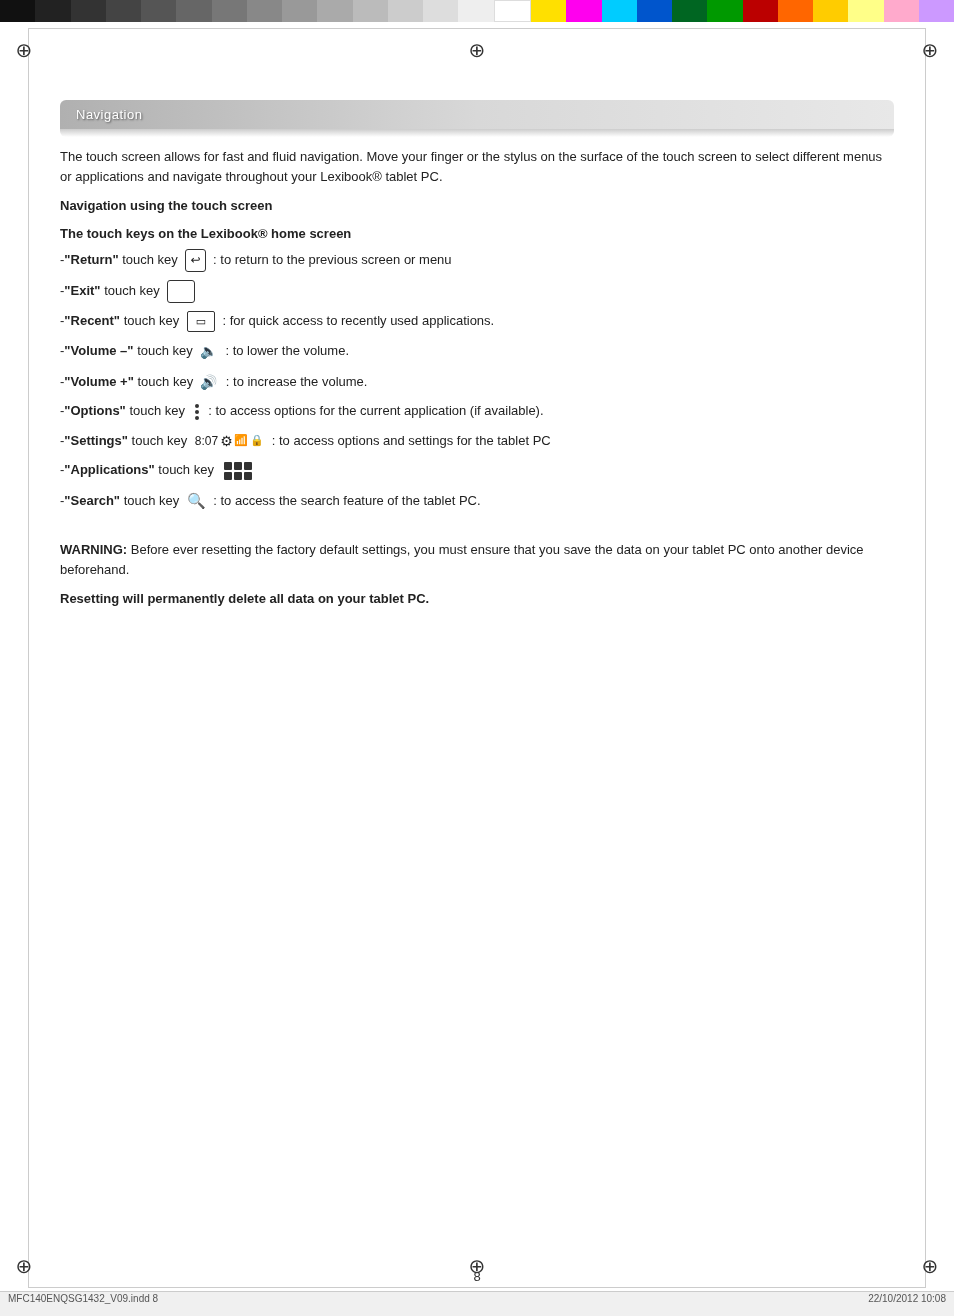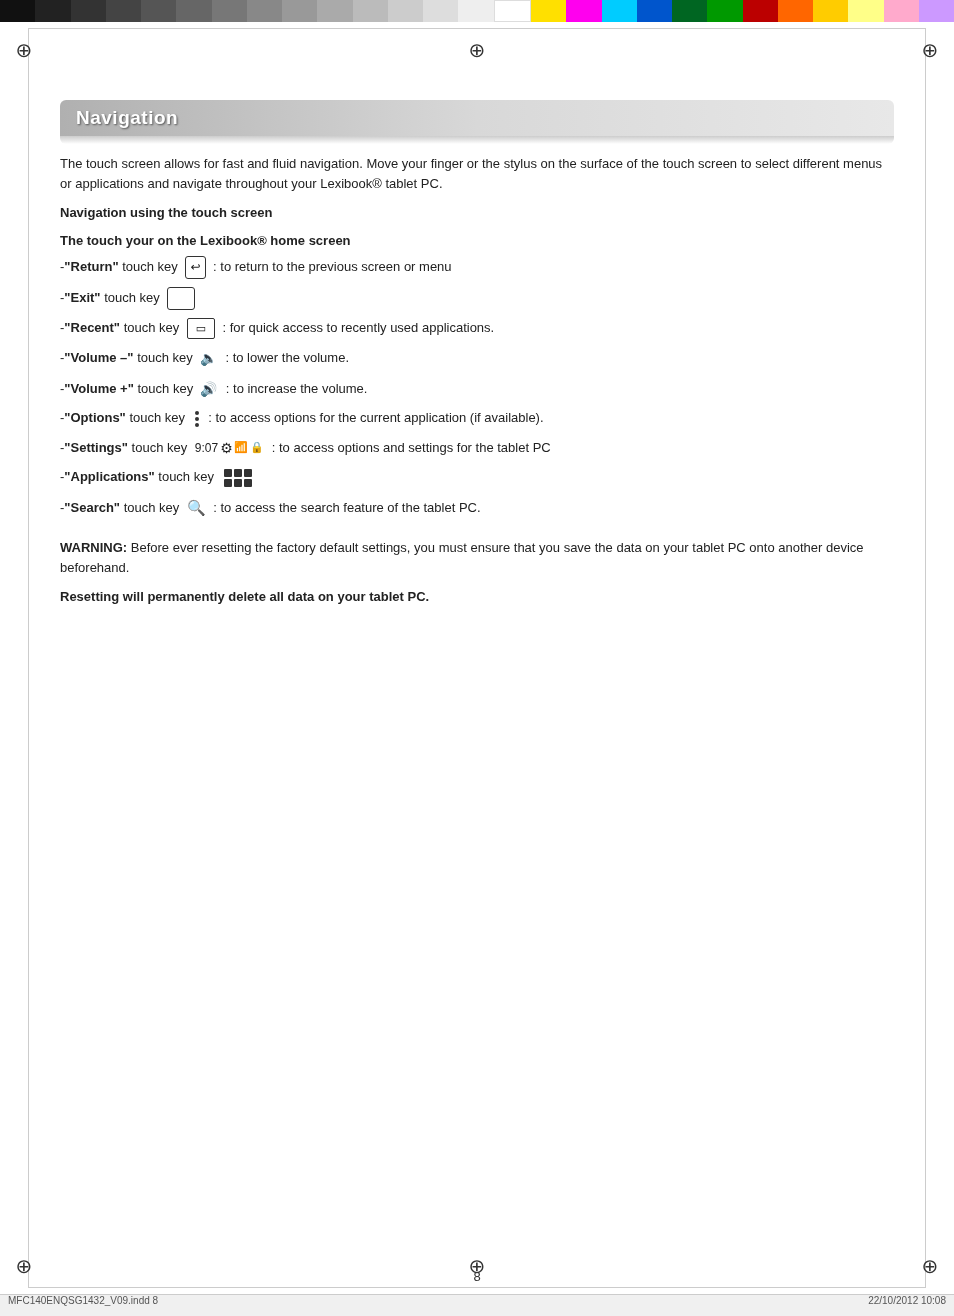"Navigation" .nav-banner-title { font-size: 19px -> 13px; font-weight: bold -> normal }
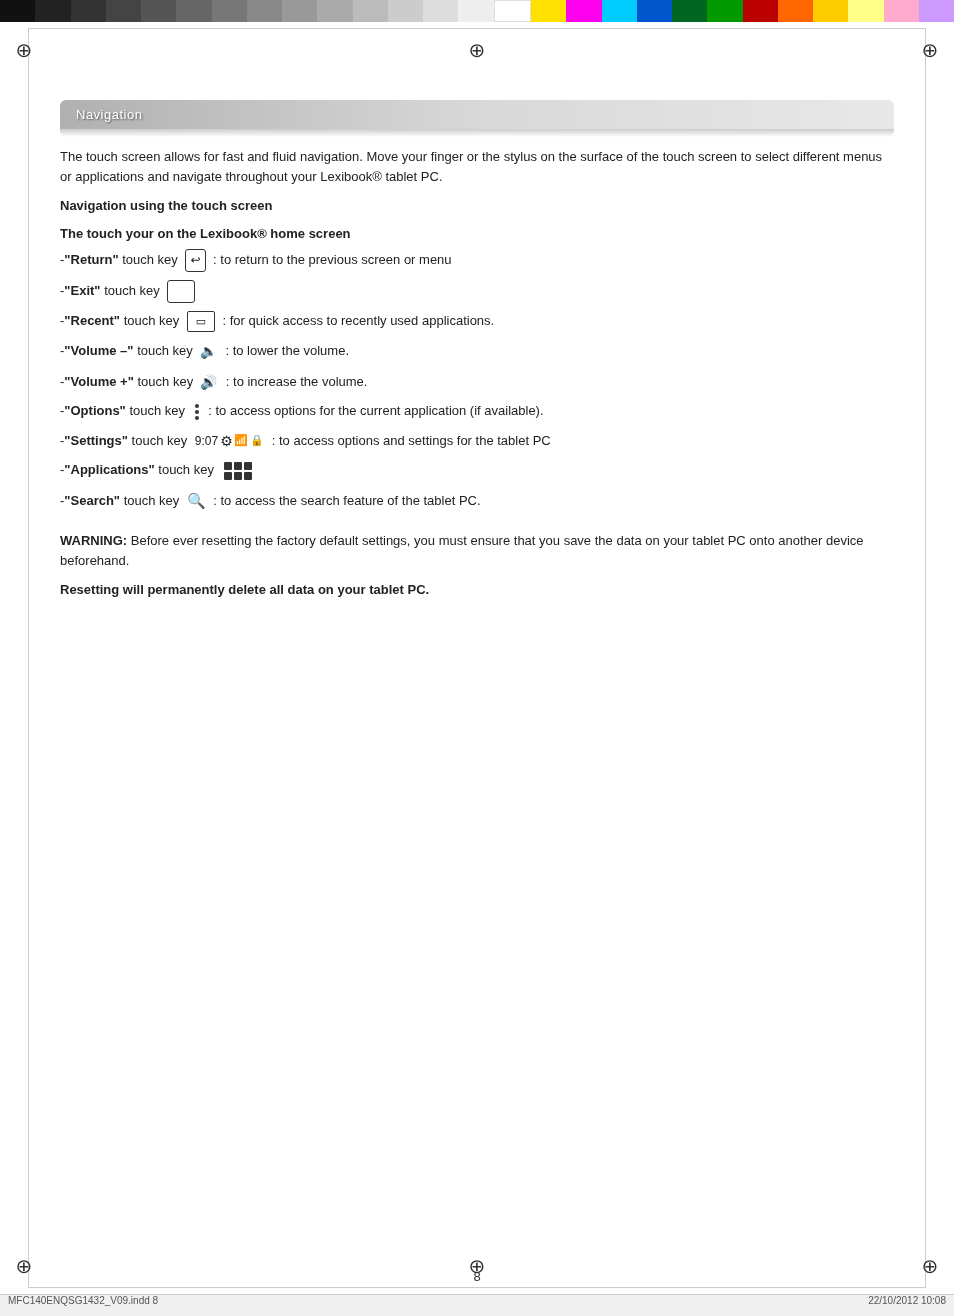"The touch your on the" p.touch-keys-header { text: your -> keys }
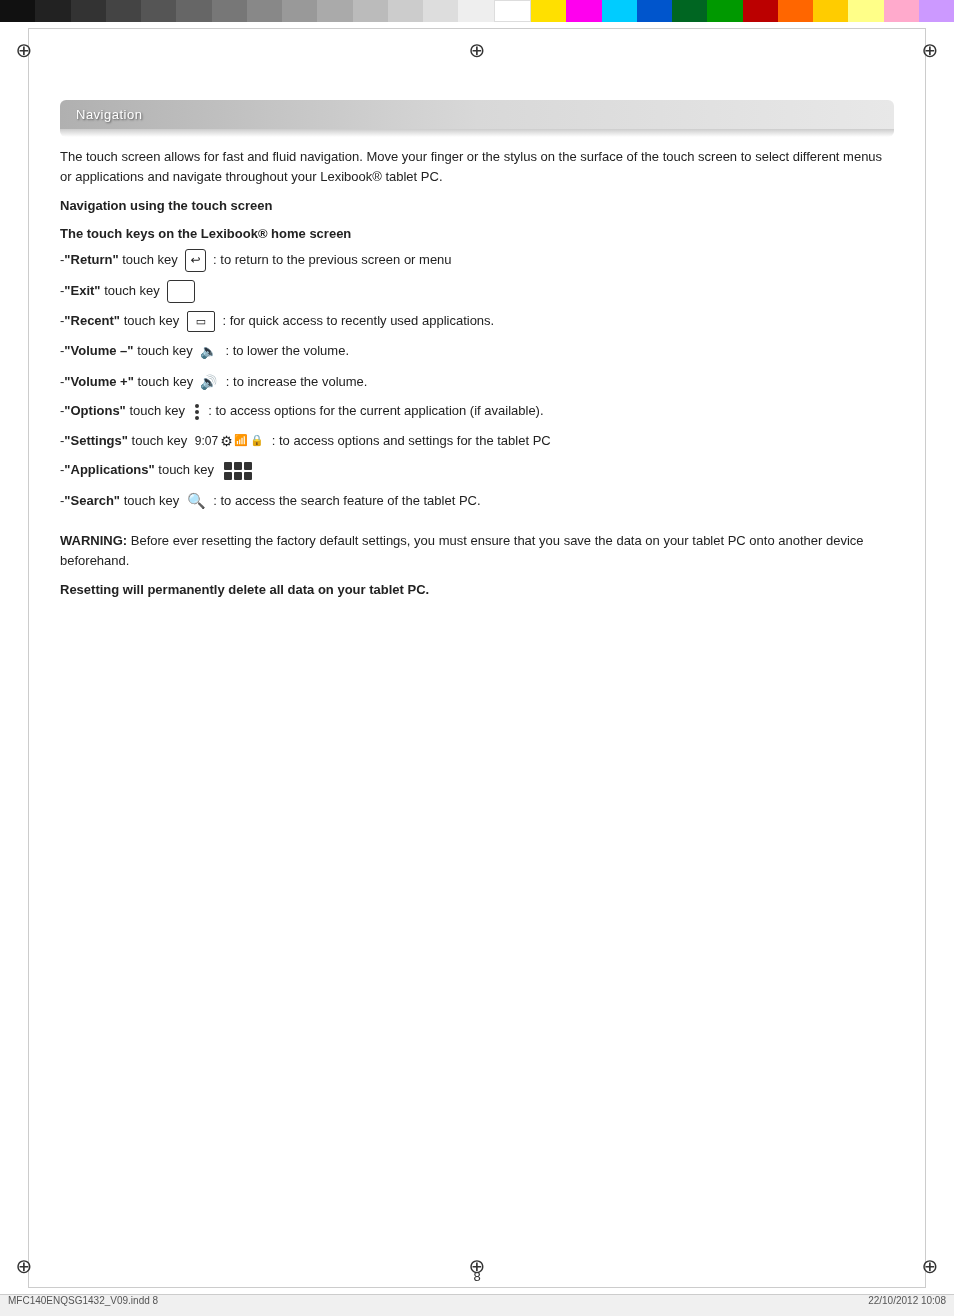"9:07" span { text: 9:07 -> 8:07 }
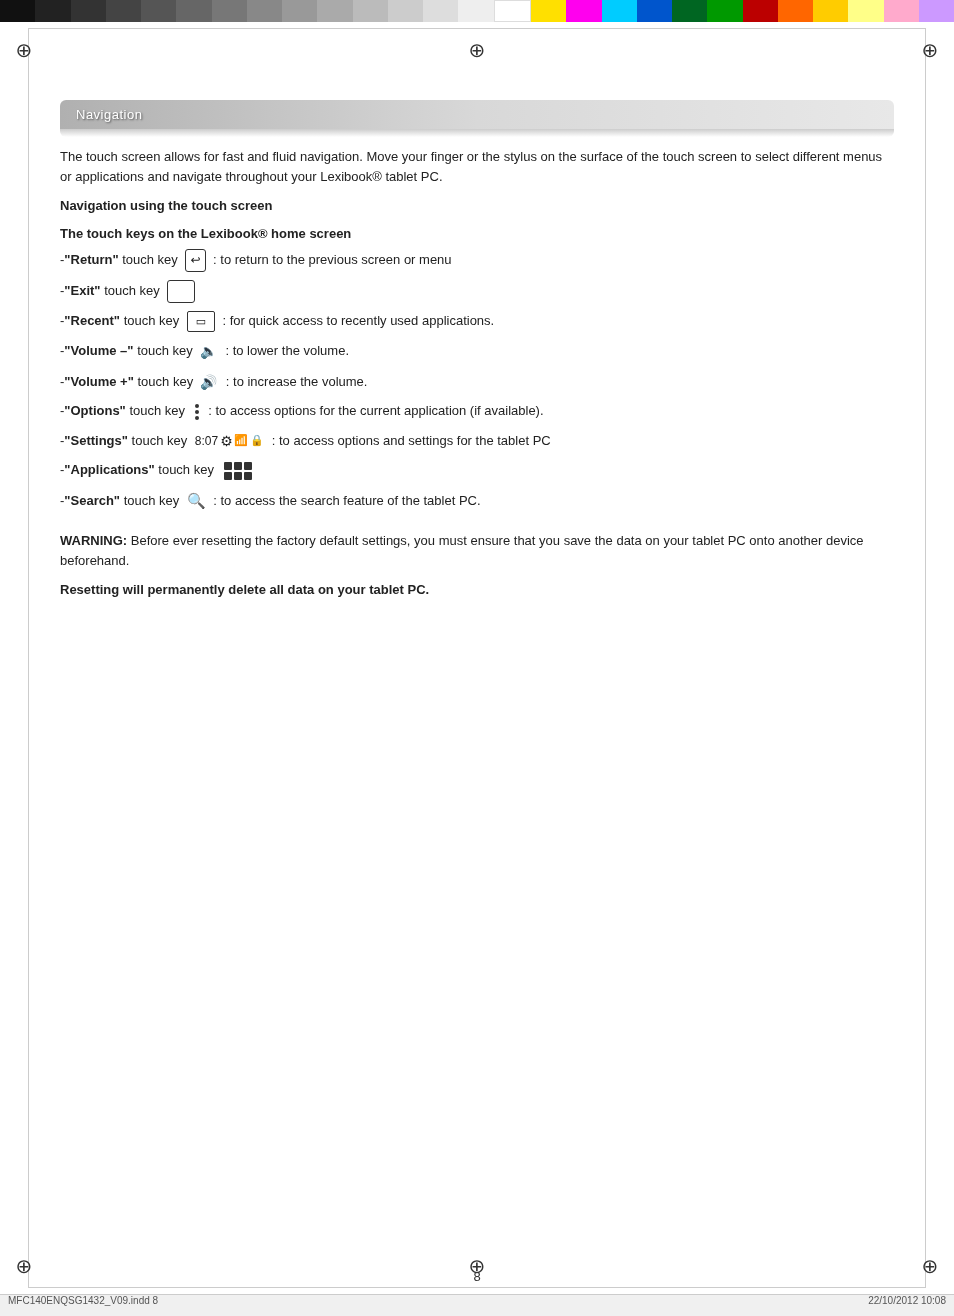"WARNING: Before ever resetting the" .warning-section { margin-top: 18px -> 27px }
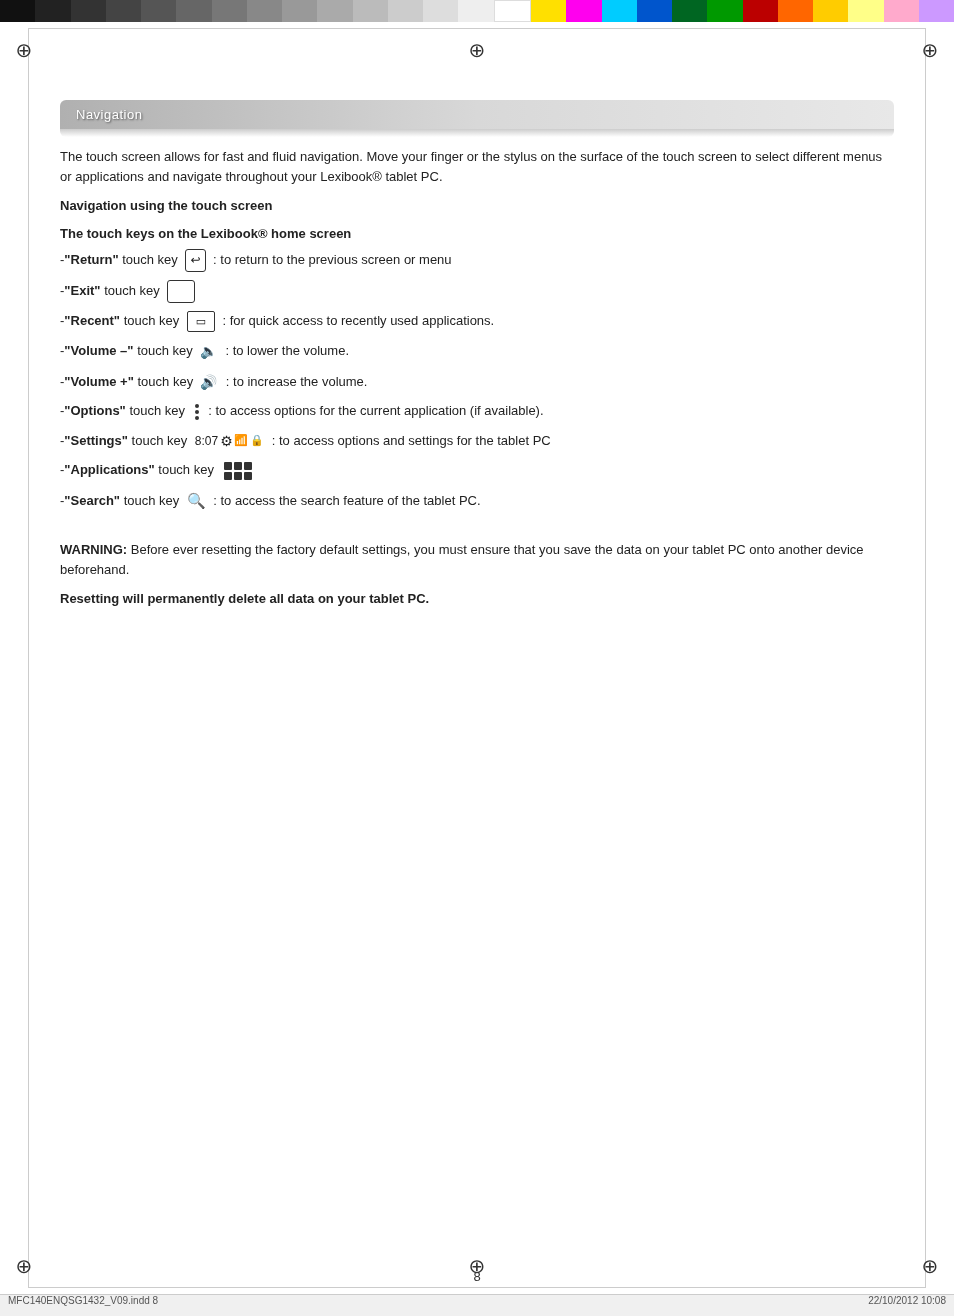"MFC140ENQSG1432_V09.indd 8" .bottom-bar { align-items: flex-start -> flex-end; padding: 0 8px -> 12px 8px }
